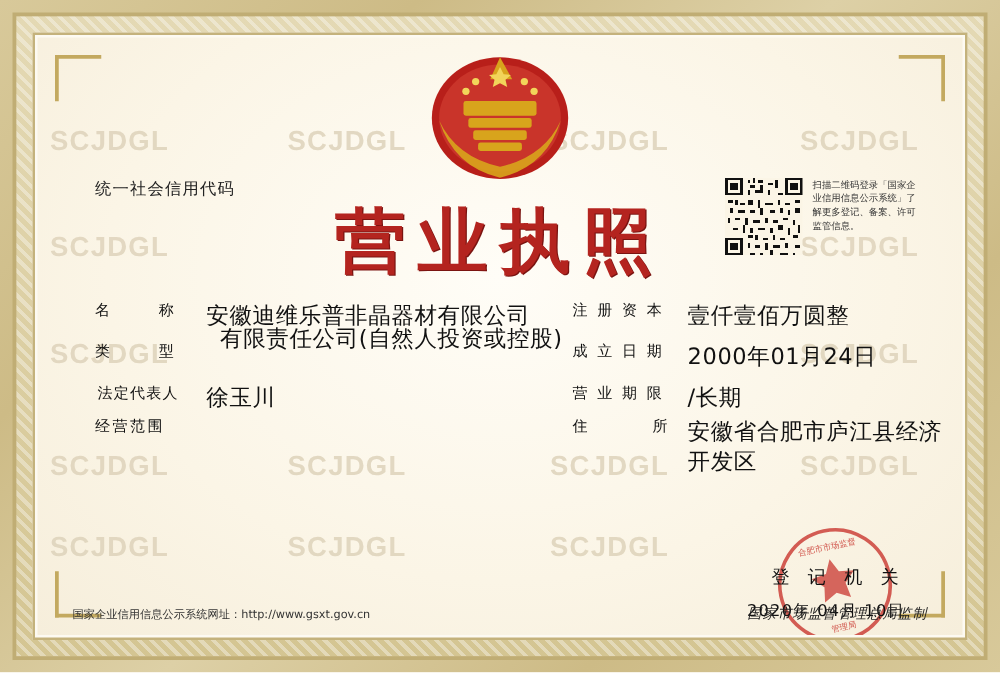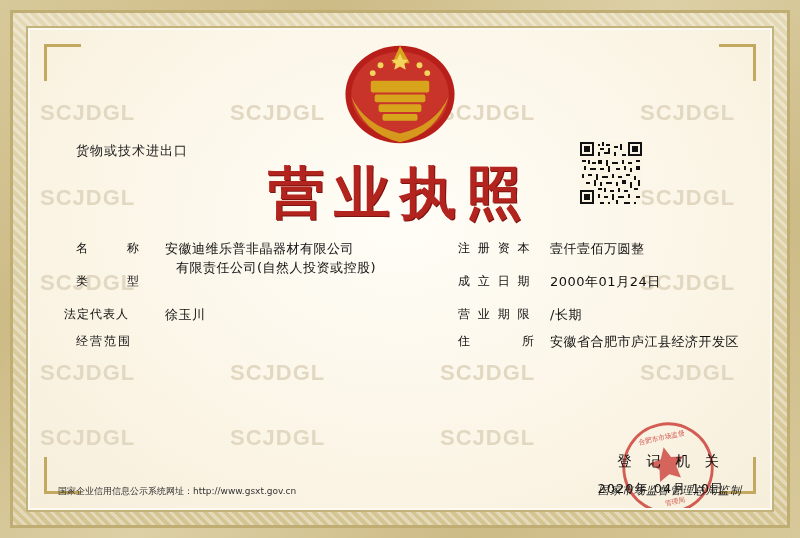"货物或技术进出口" div.credit-label { text: 货物或技术进出口 -> 统一社会信用代码 }
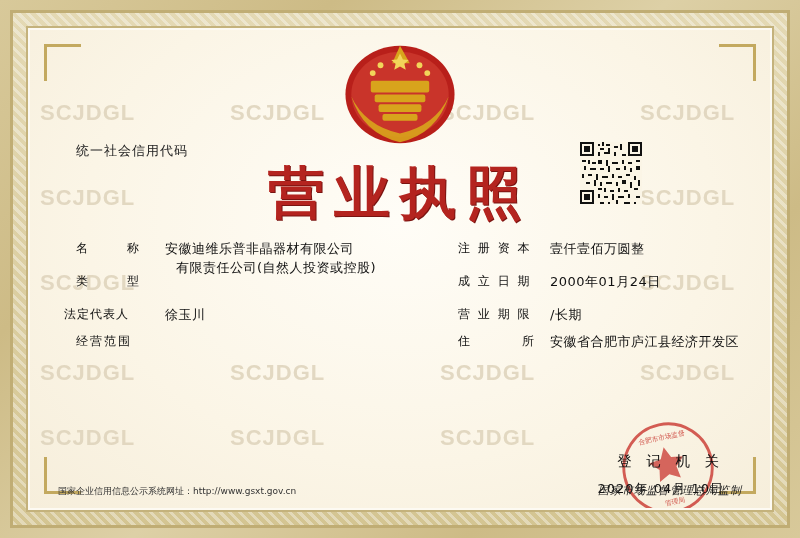"扫描二维码登录「国家企业信用信息公示系统」了解更多登记、备案、许可监管信息。" div.qr-note { html: none -> <div>扫描二维码登录「国家企业信用信息公示系统」了解更多登记、备案、许可监管信息。</div> }
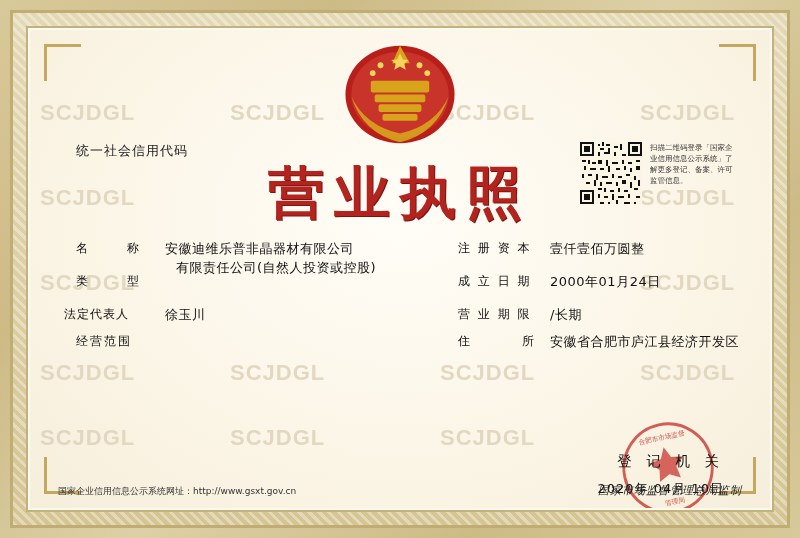"安徽迪维乐普非晶器材有限公司" .field-value { font-size: 13px -> 18px }
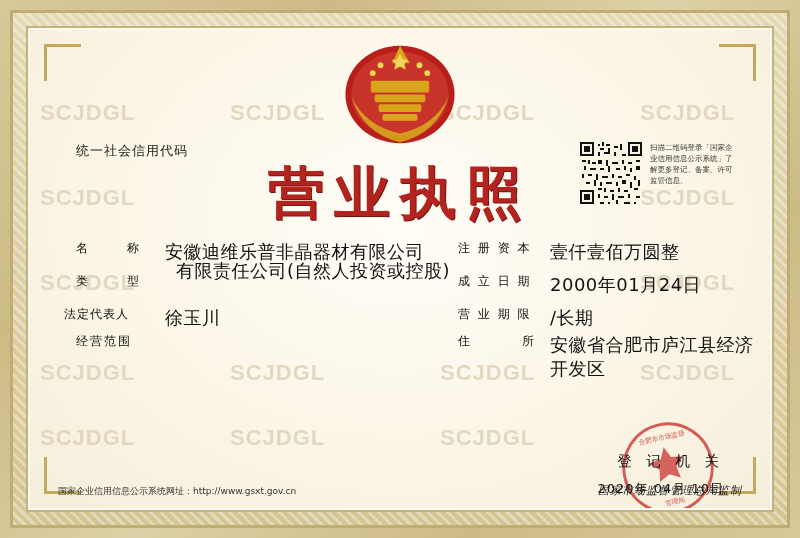"法定代表人" div.field-label { left: 34px -> 48px }
